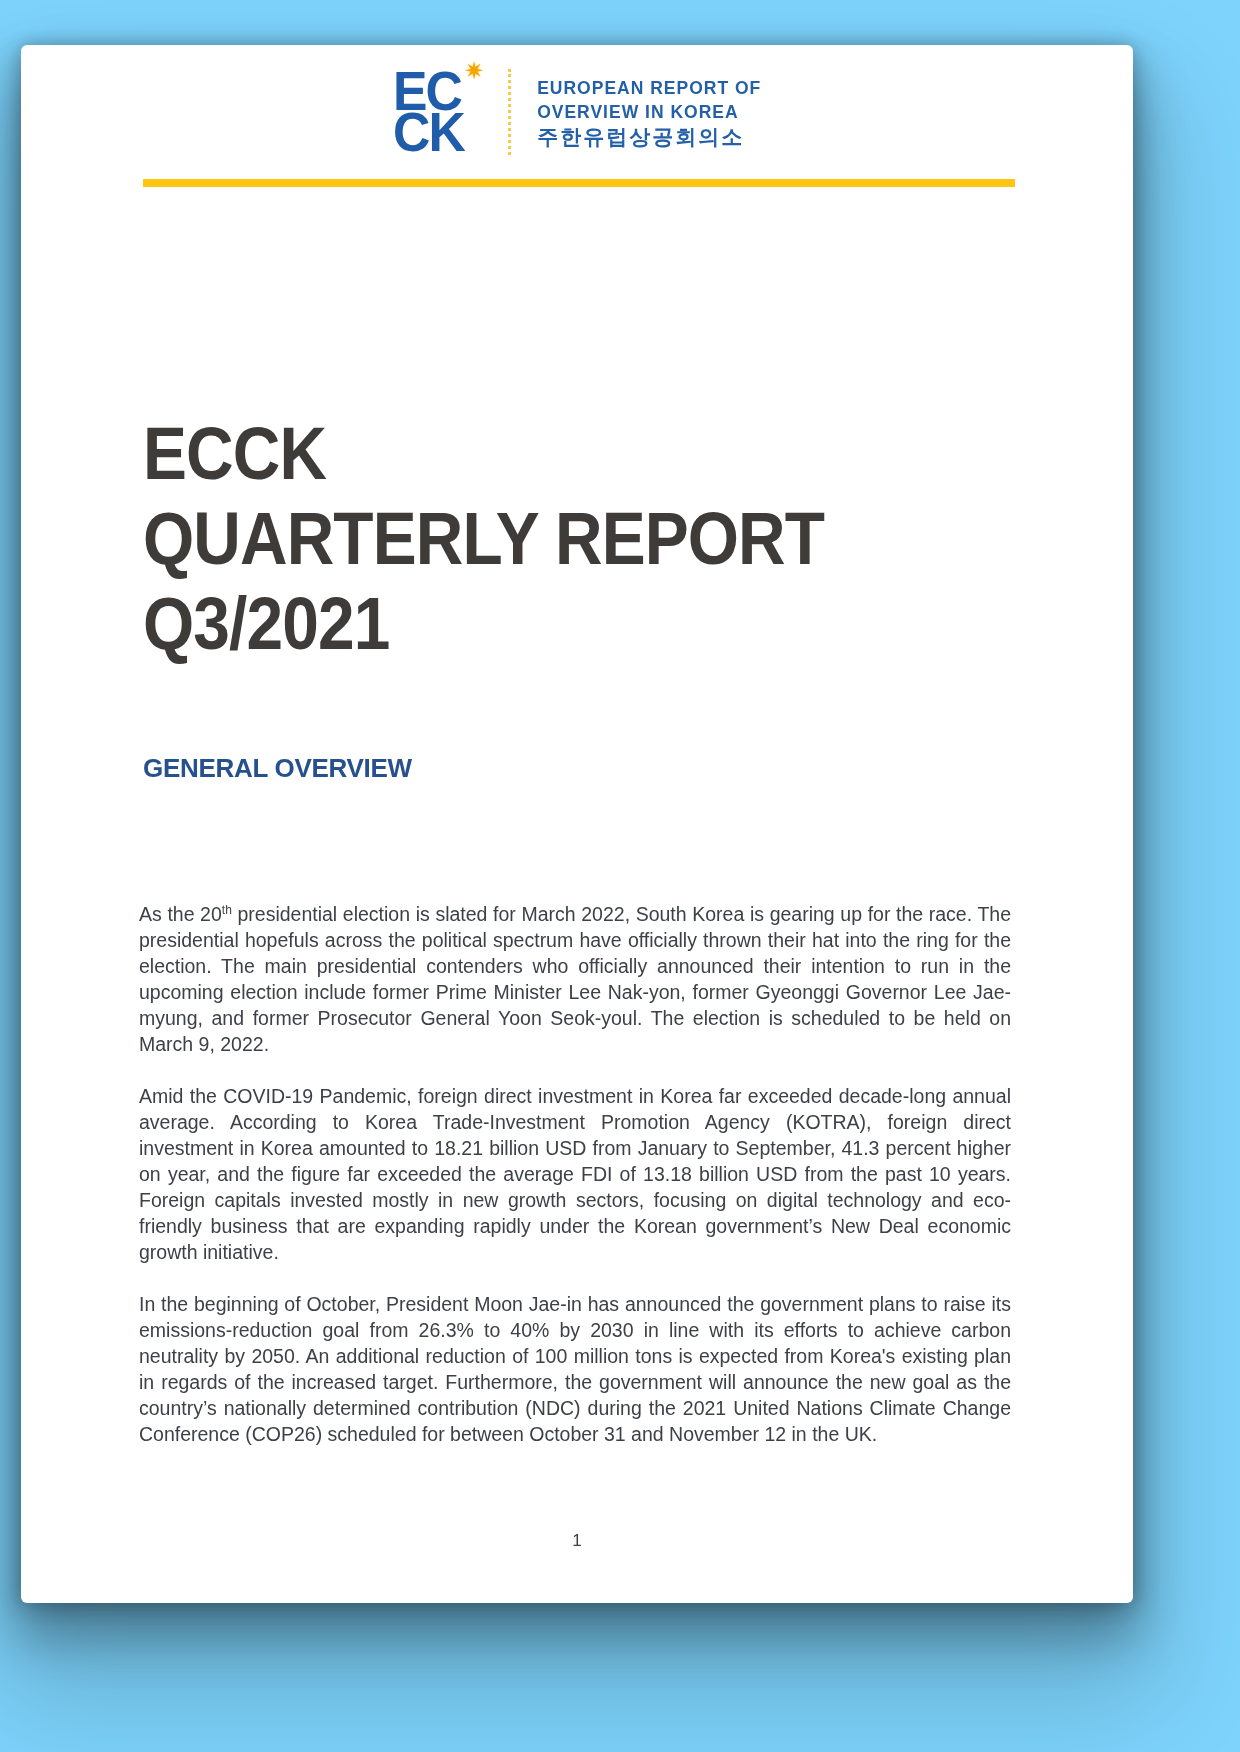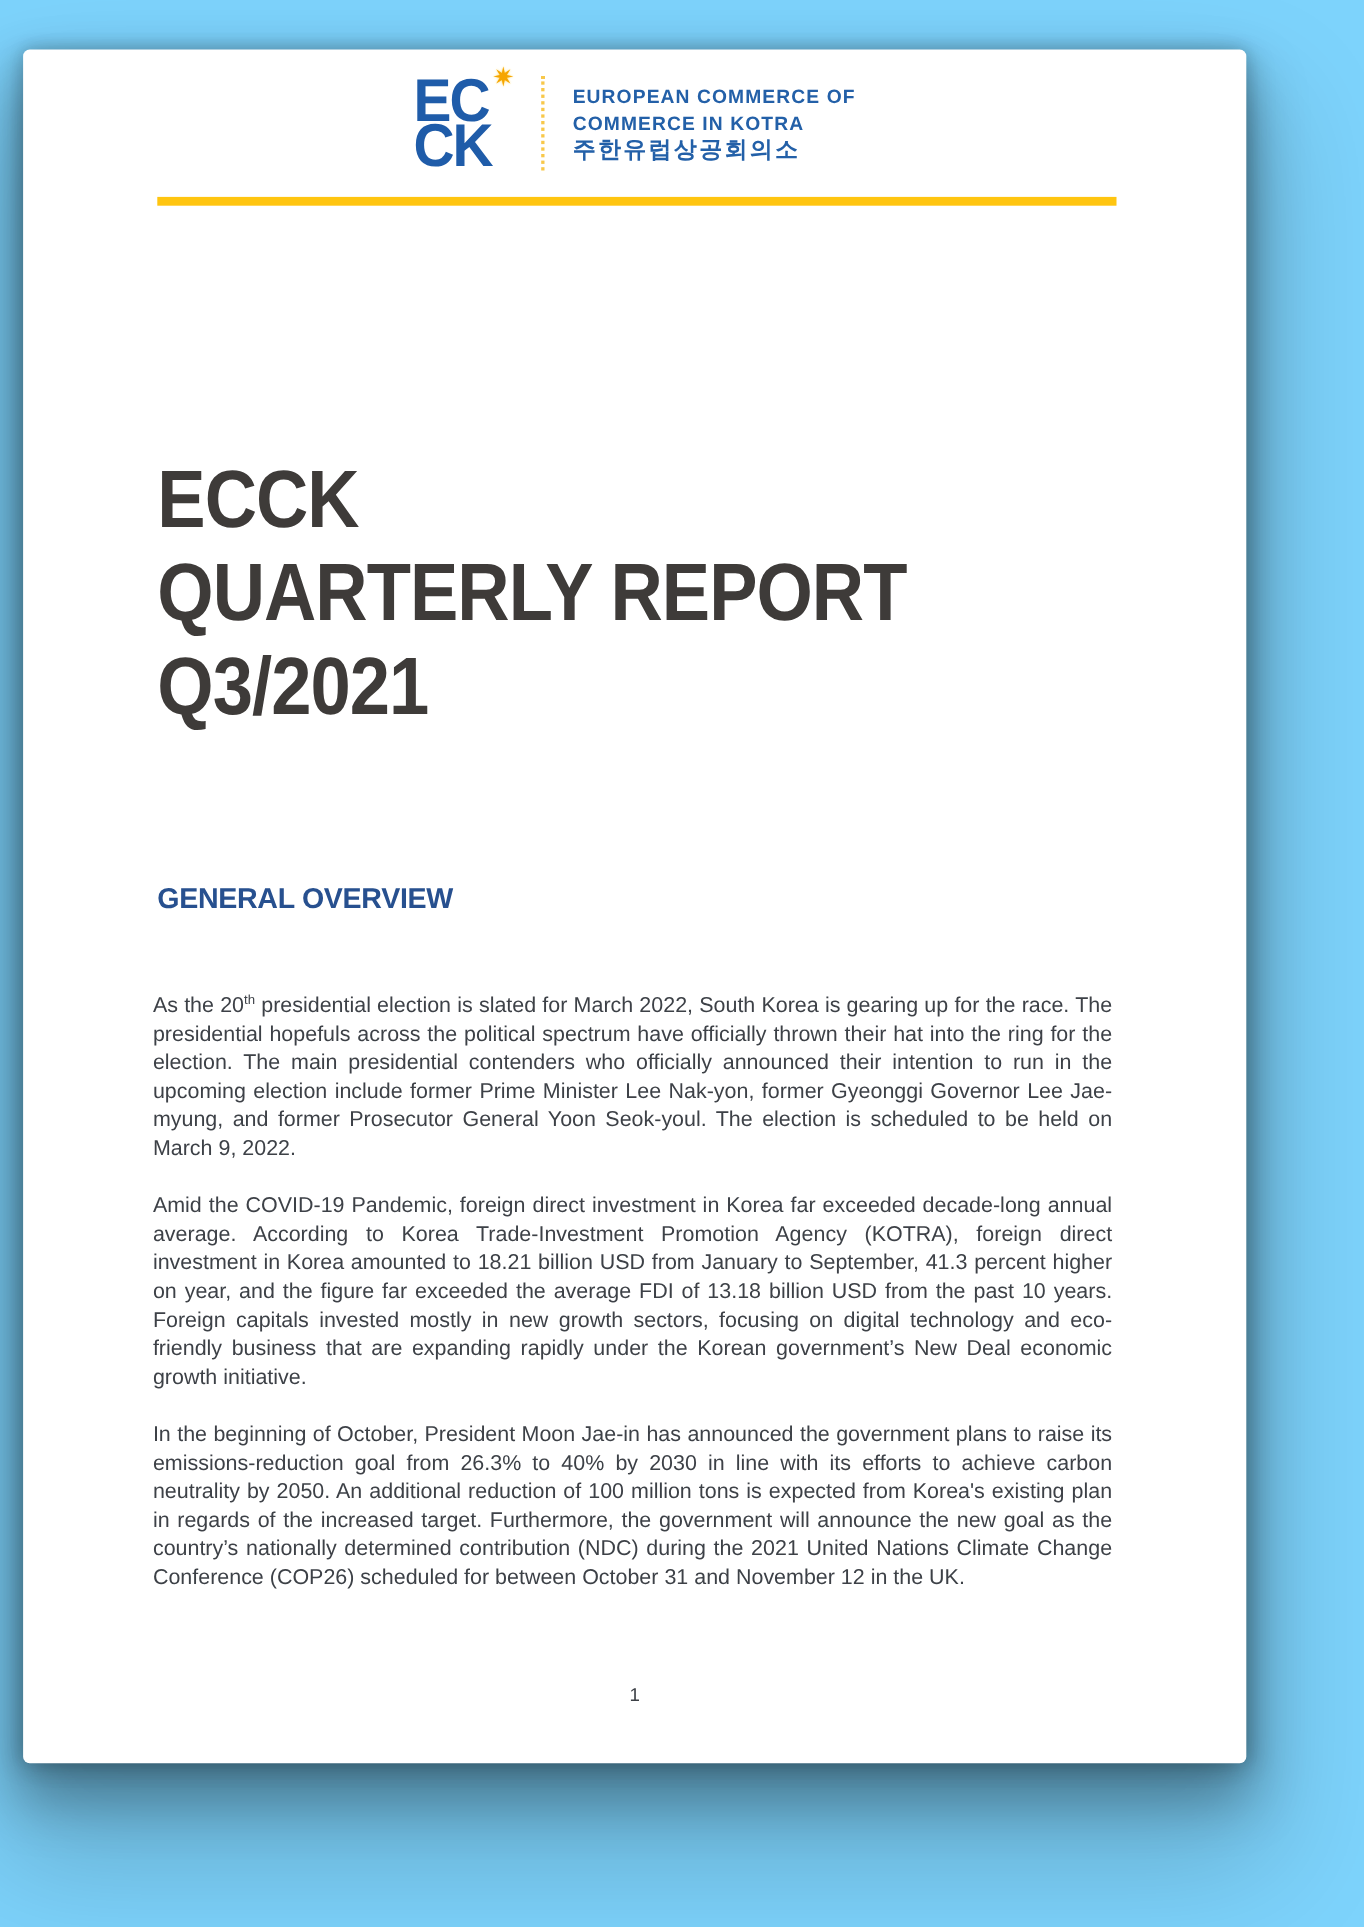"EUROPEAN COMMERCE OF" span.logo-name-en { text: COMMERCE -> REPORT }
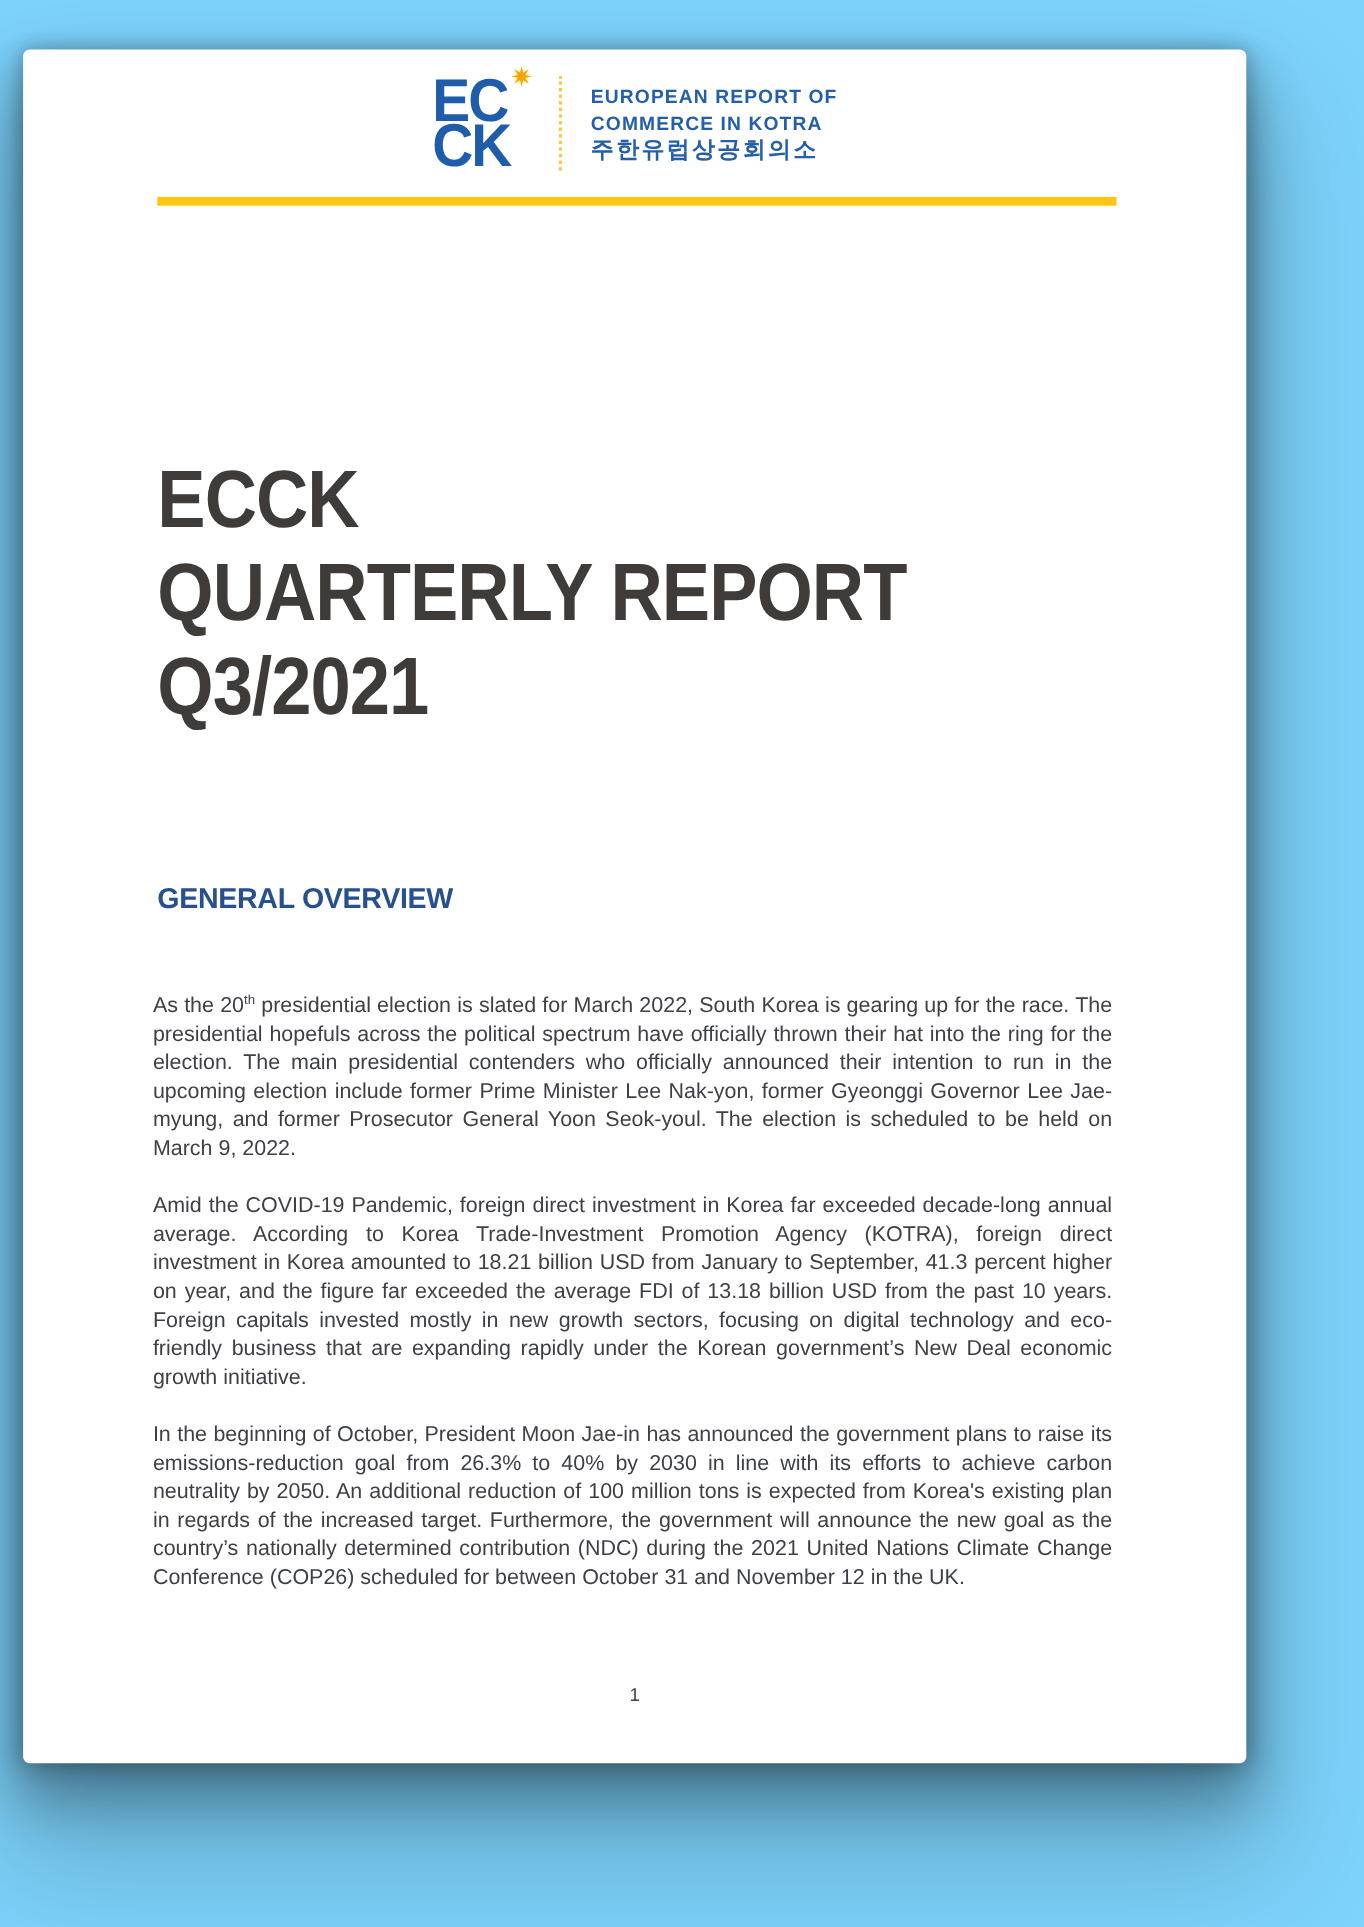"COMMERCE IN KOTRA" span.logo-name-en { text: COMMERCE IN KOTRA -> OVERVIEW IN KOREA }
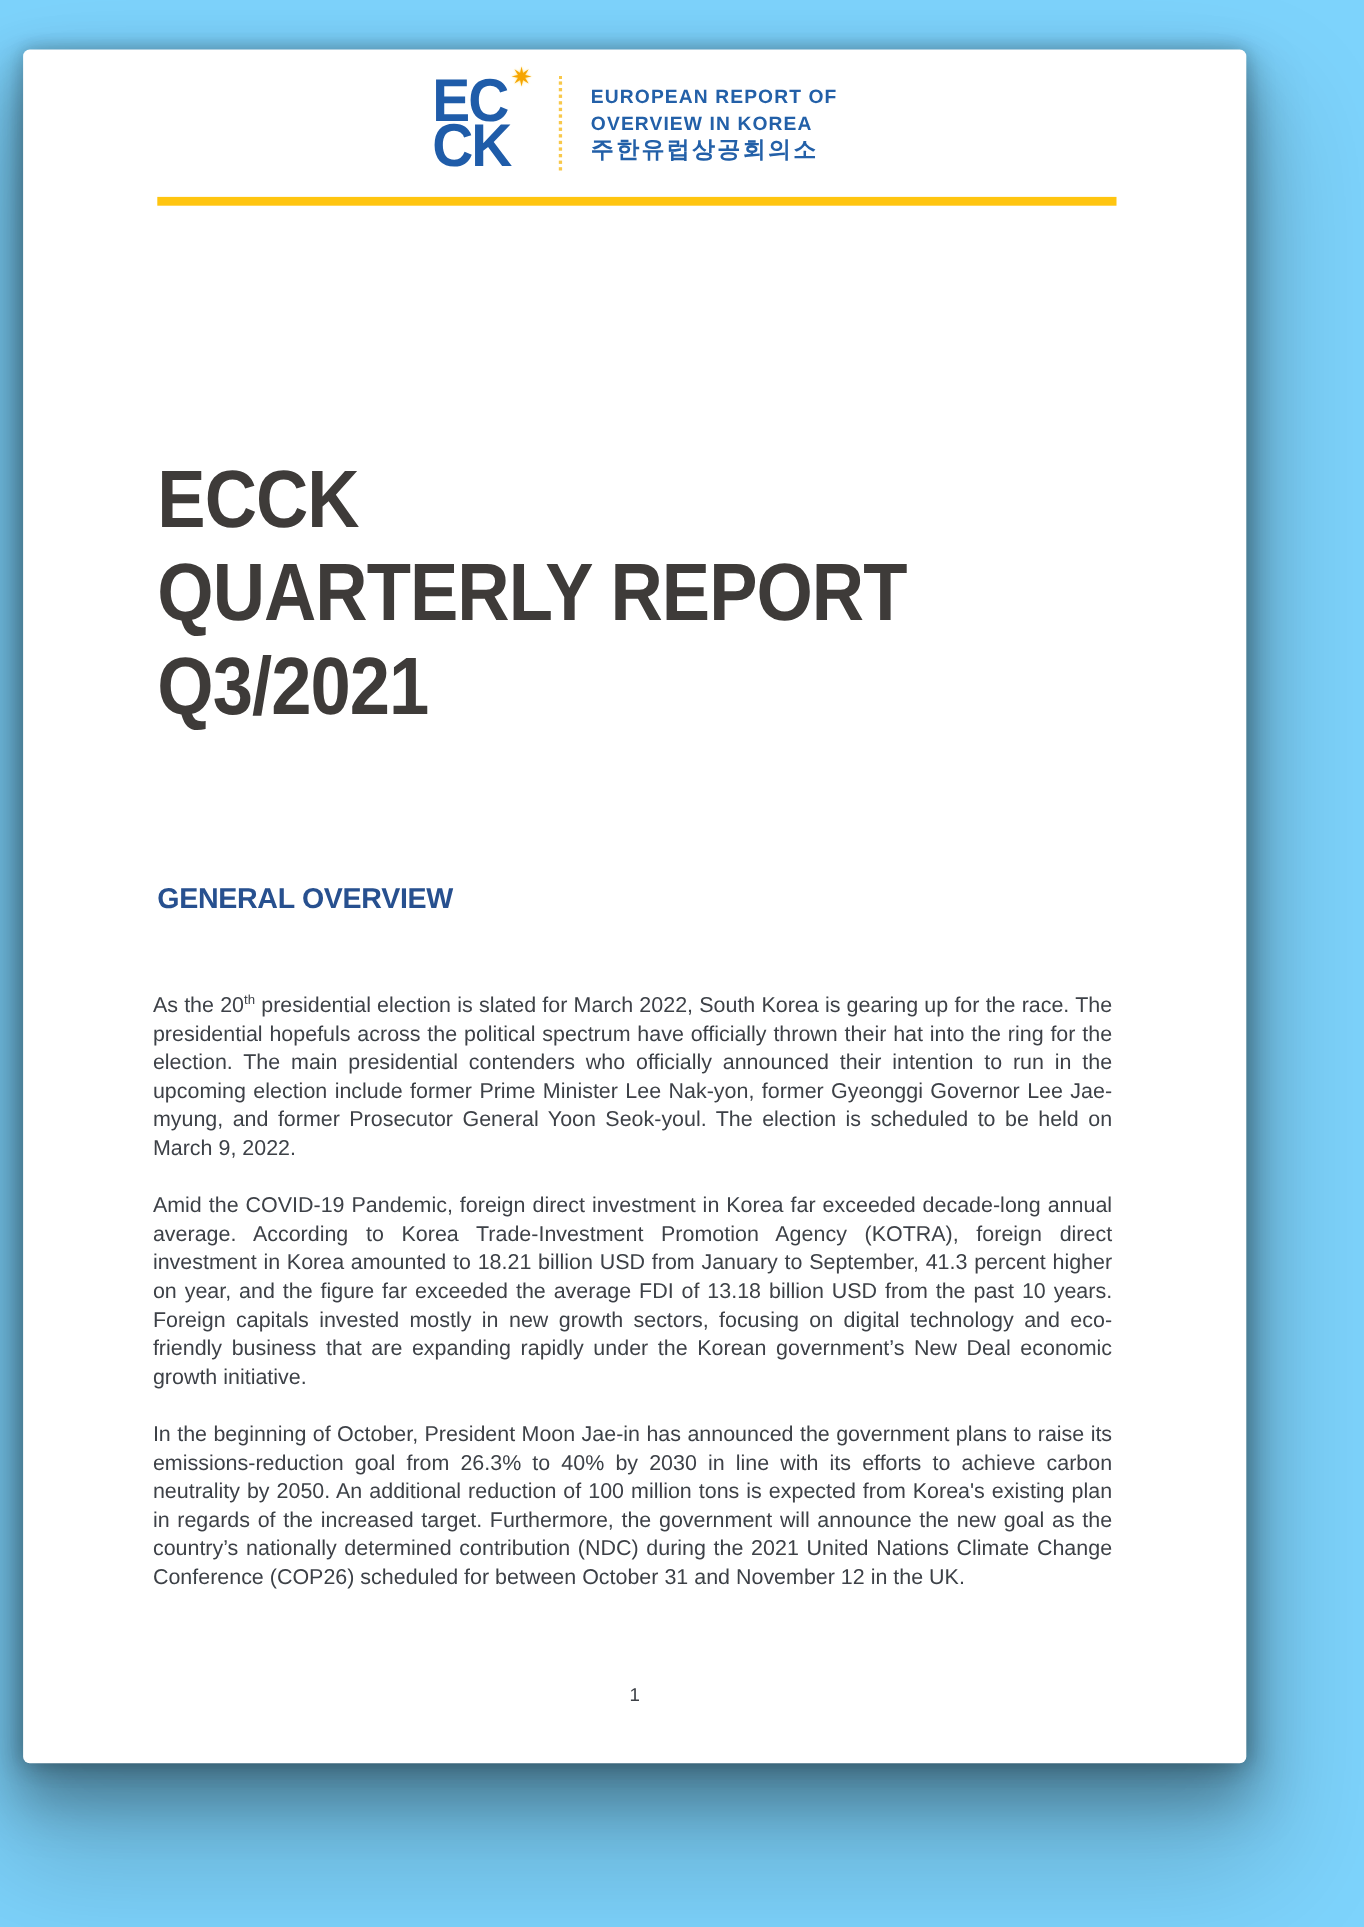"GENERAL OVERVIEW" .section-heading { top: 756px -> 708px }
